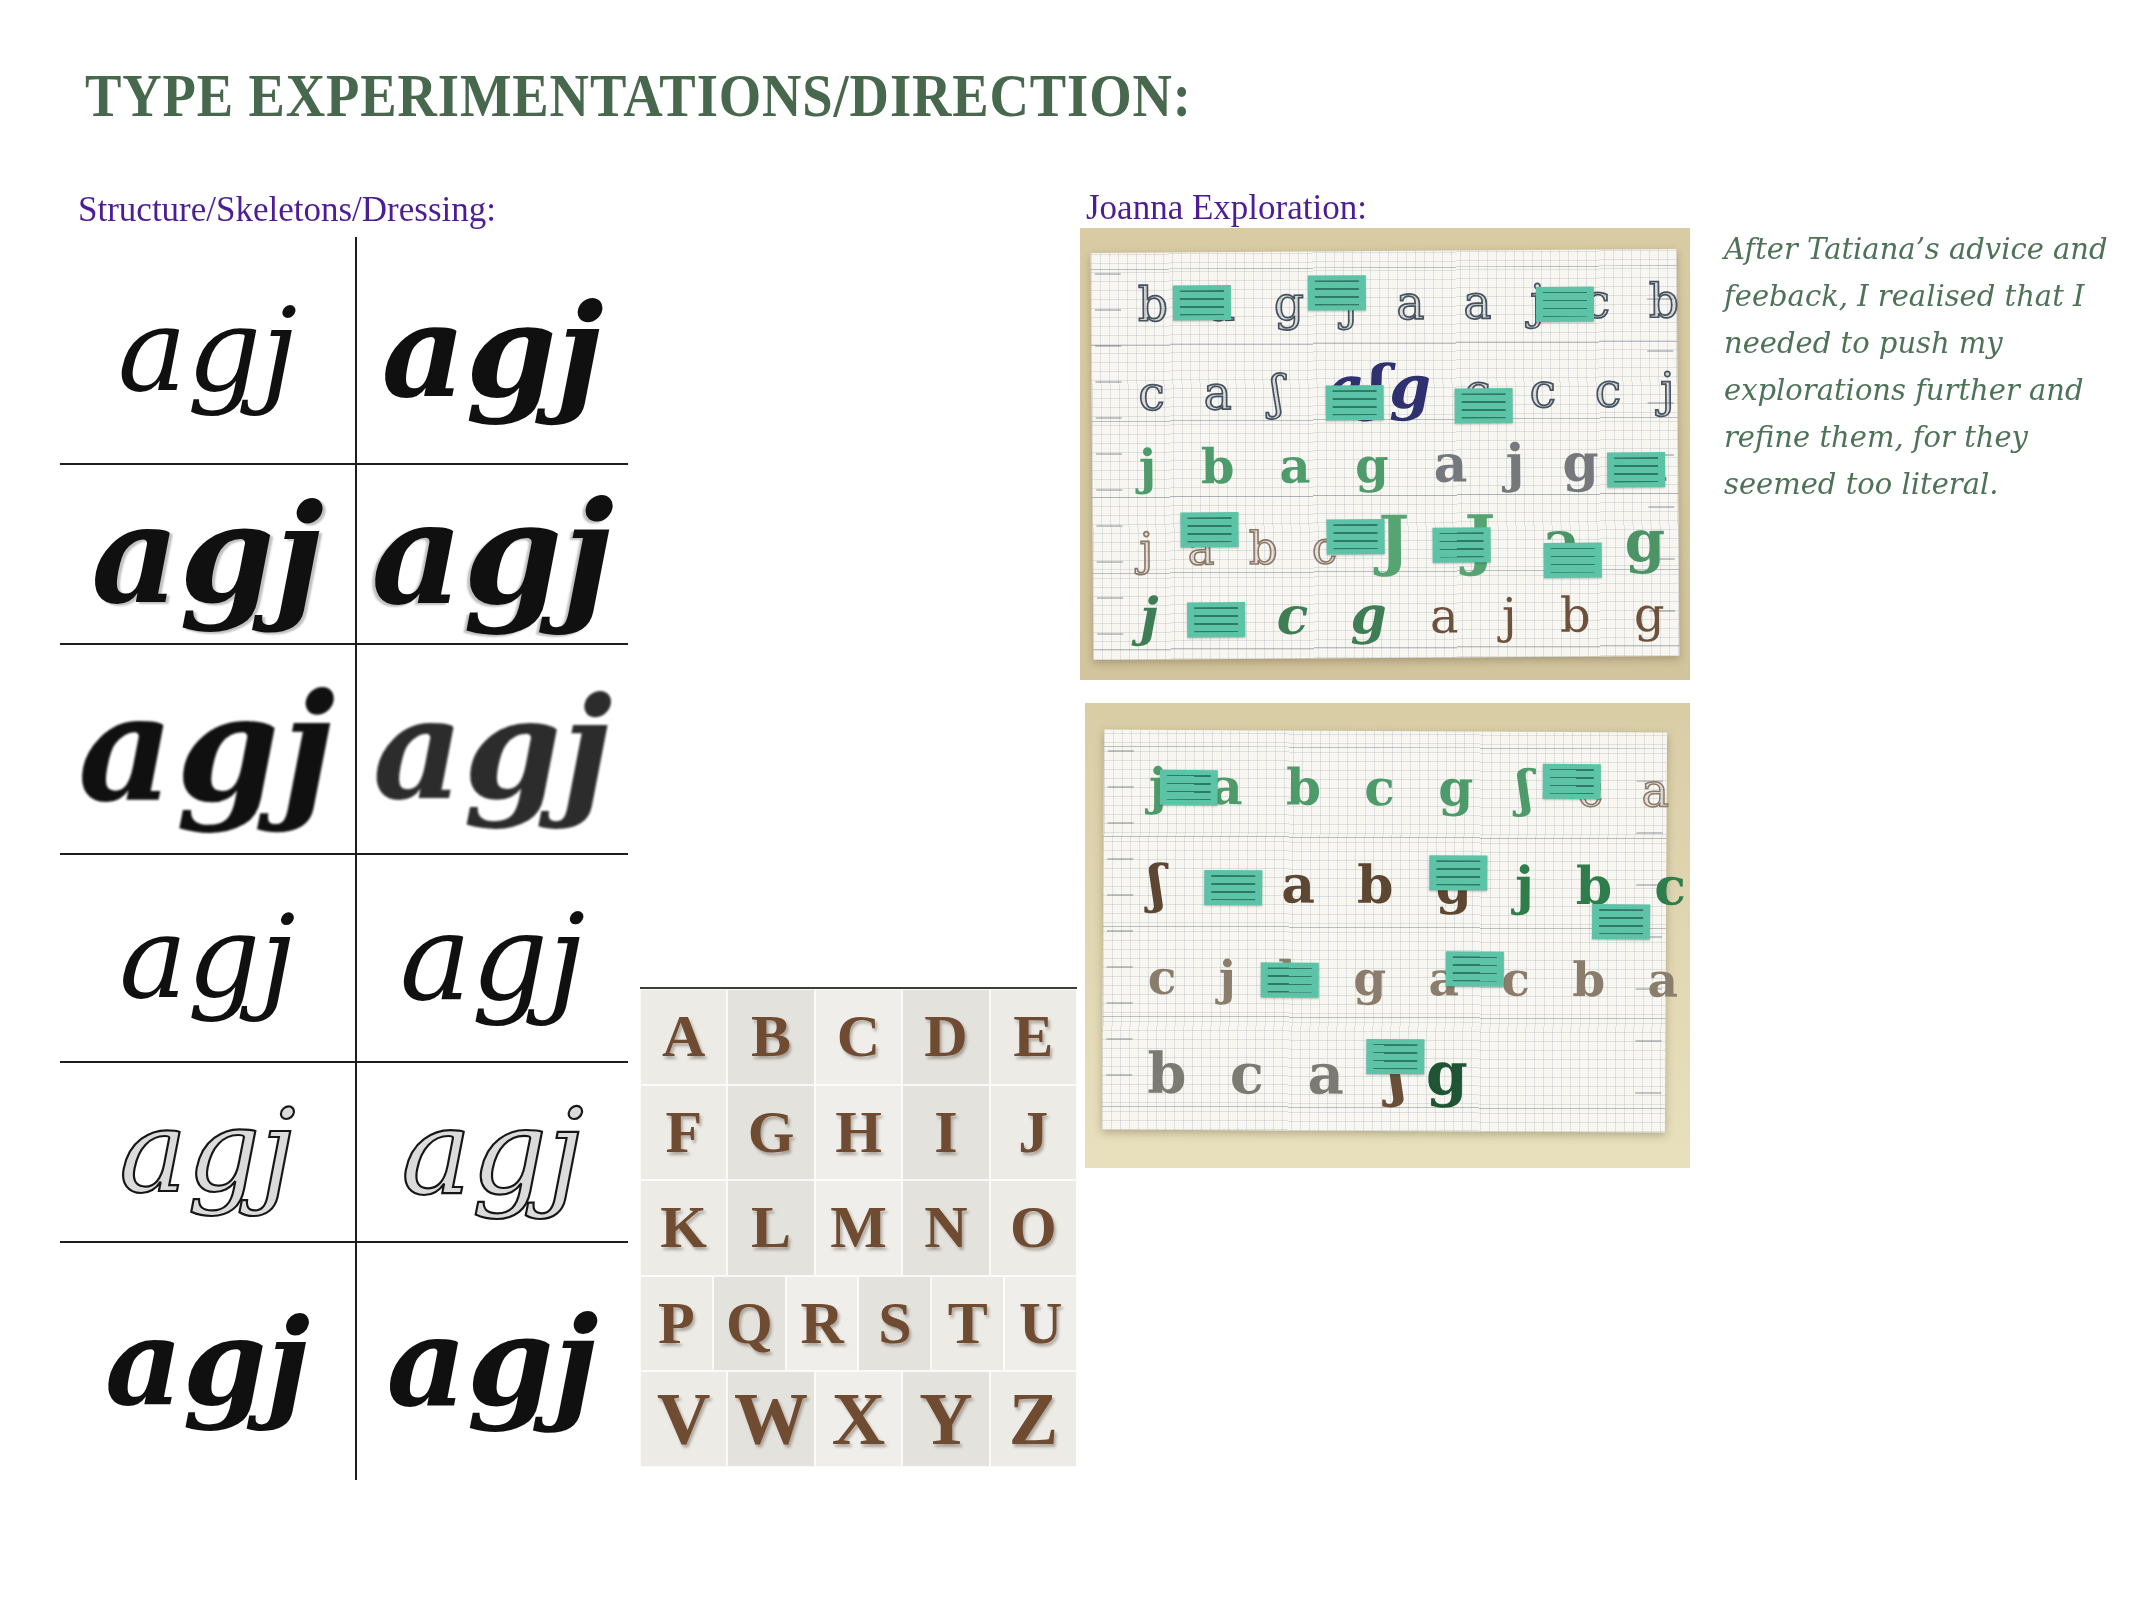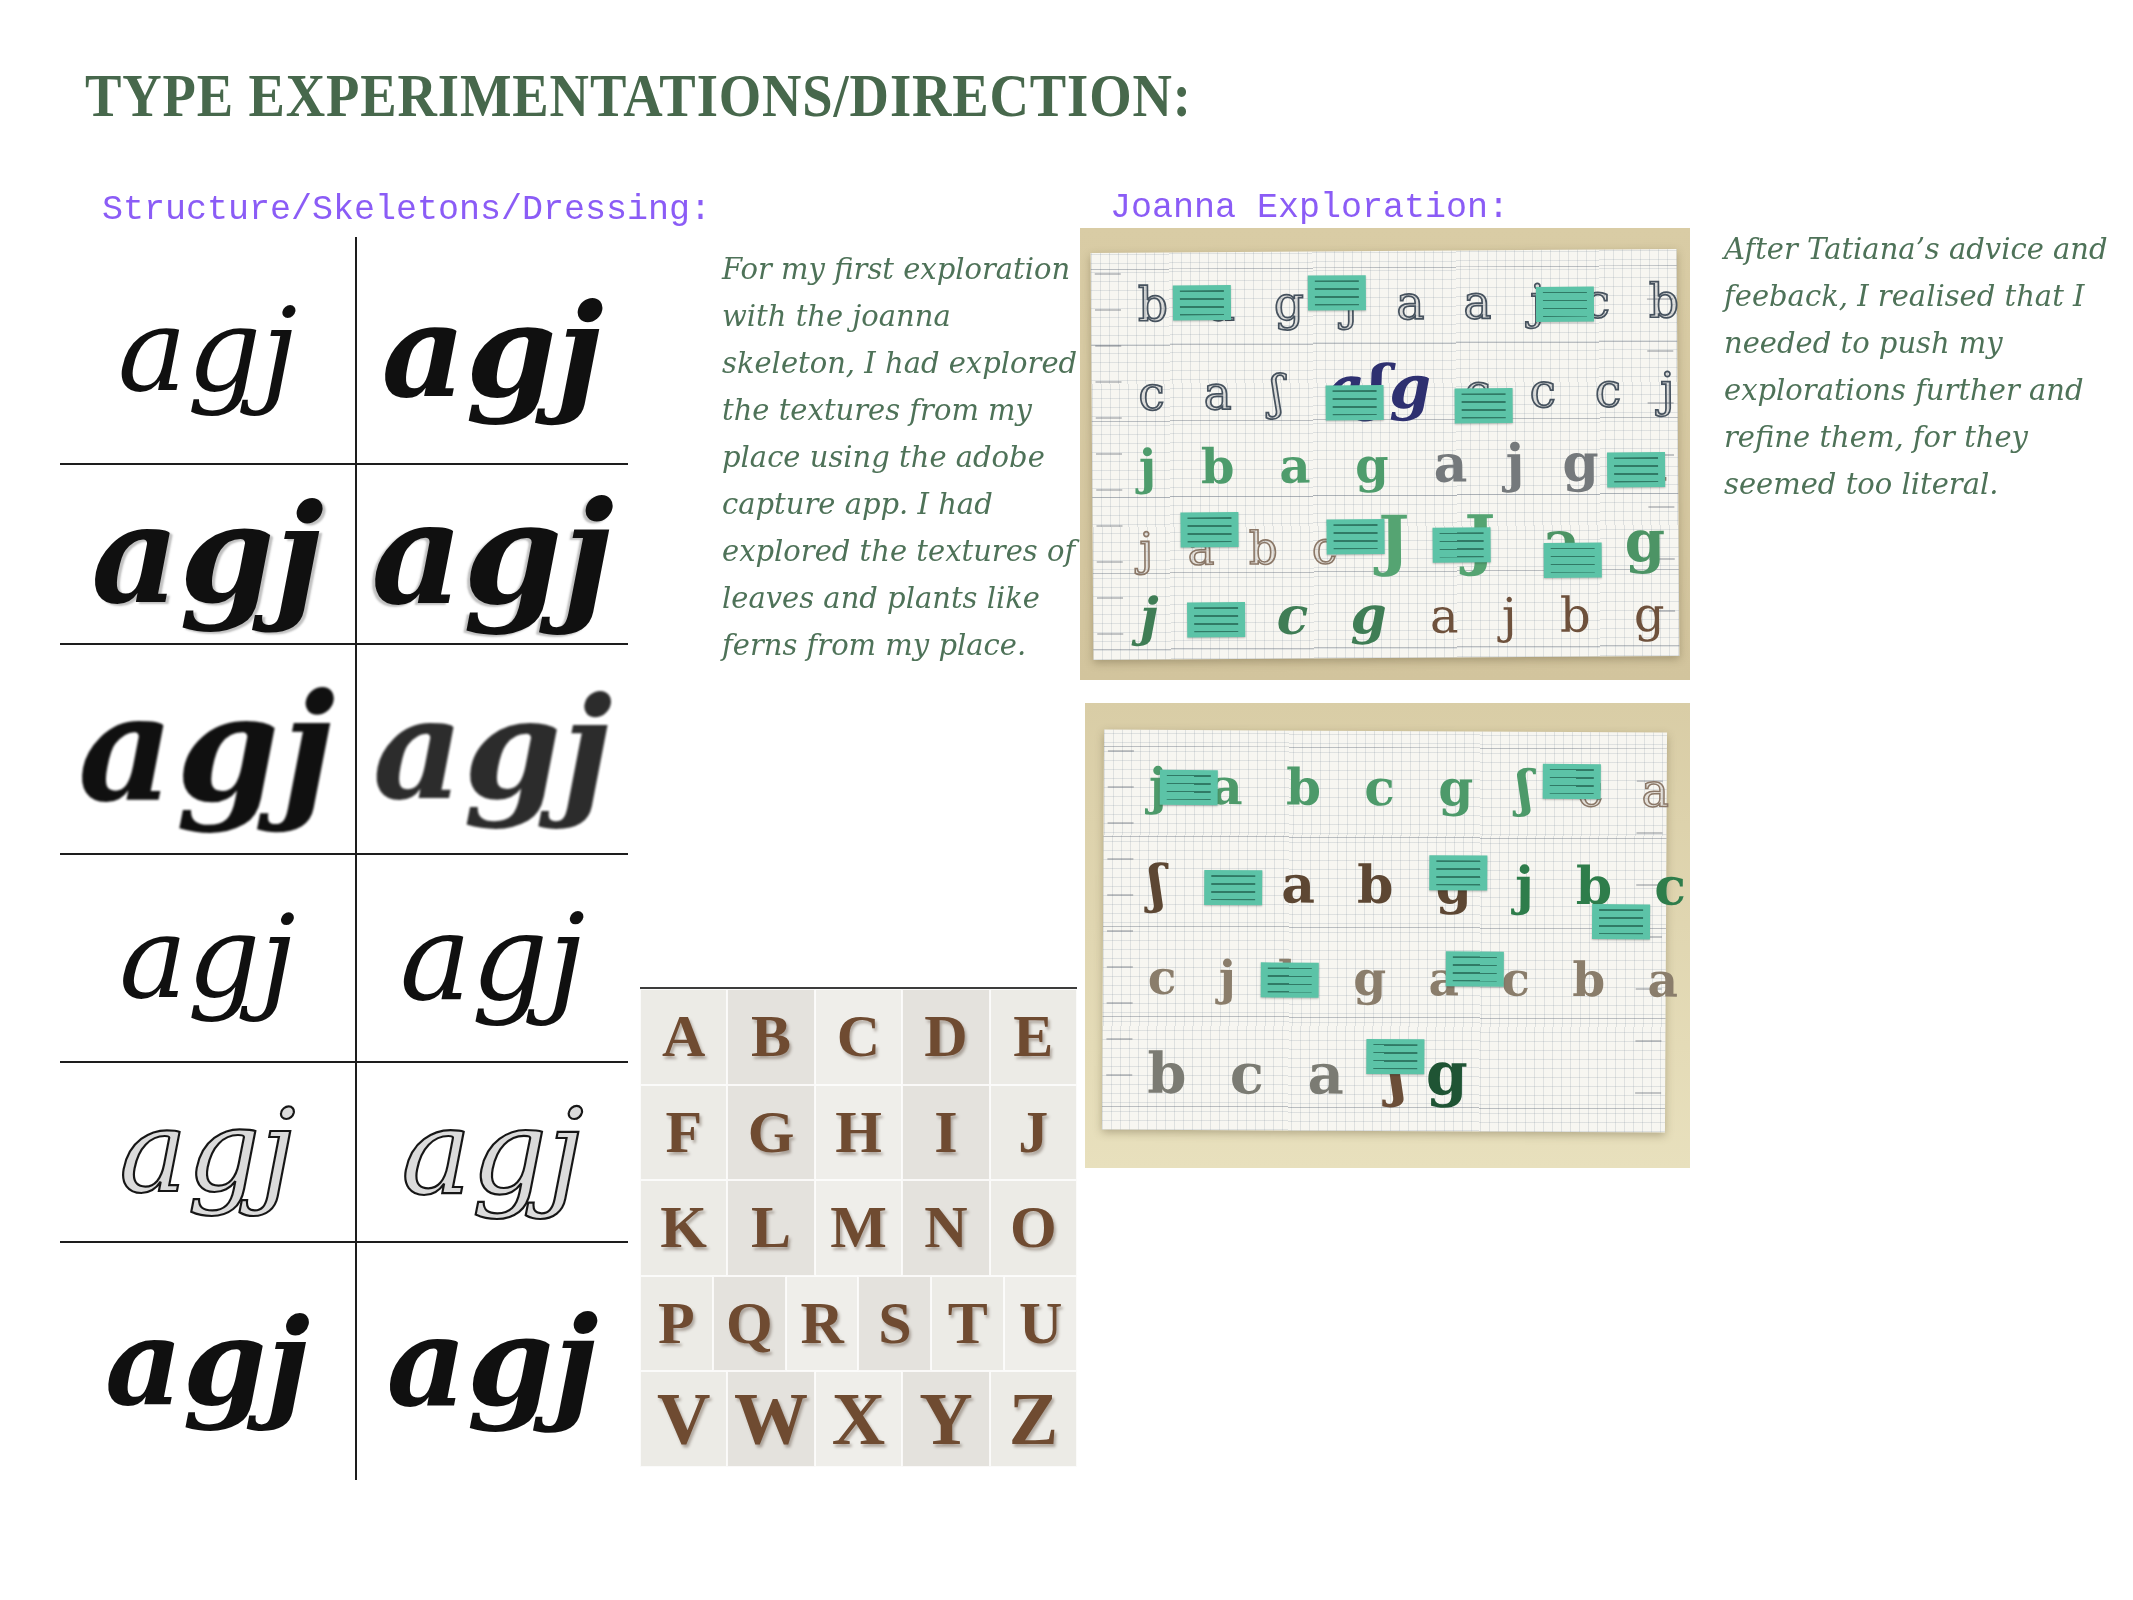"Structure/Skeletons/Dressing:" .sec-label { color: #8b5cf6 -> #4c1d95; font-family: Liberation Mono, monospace -> Liberation Serif, serif; margin-left: 24px -> none }
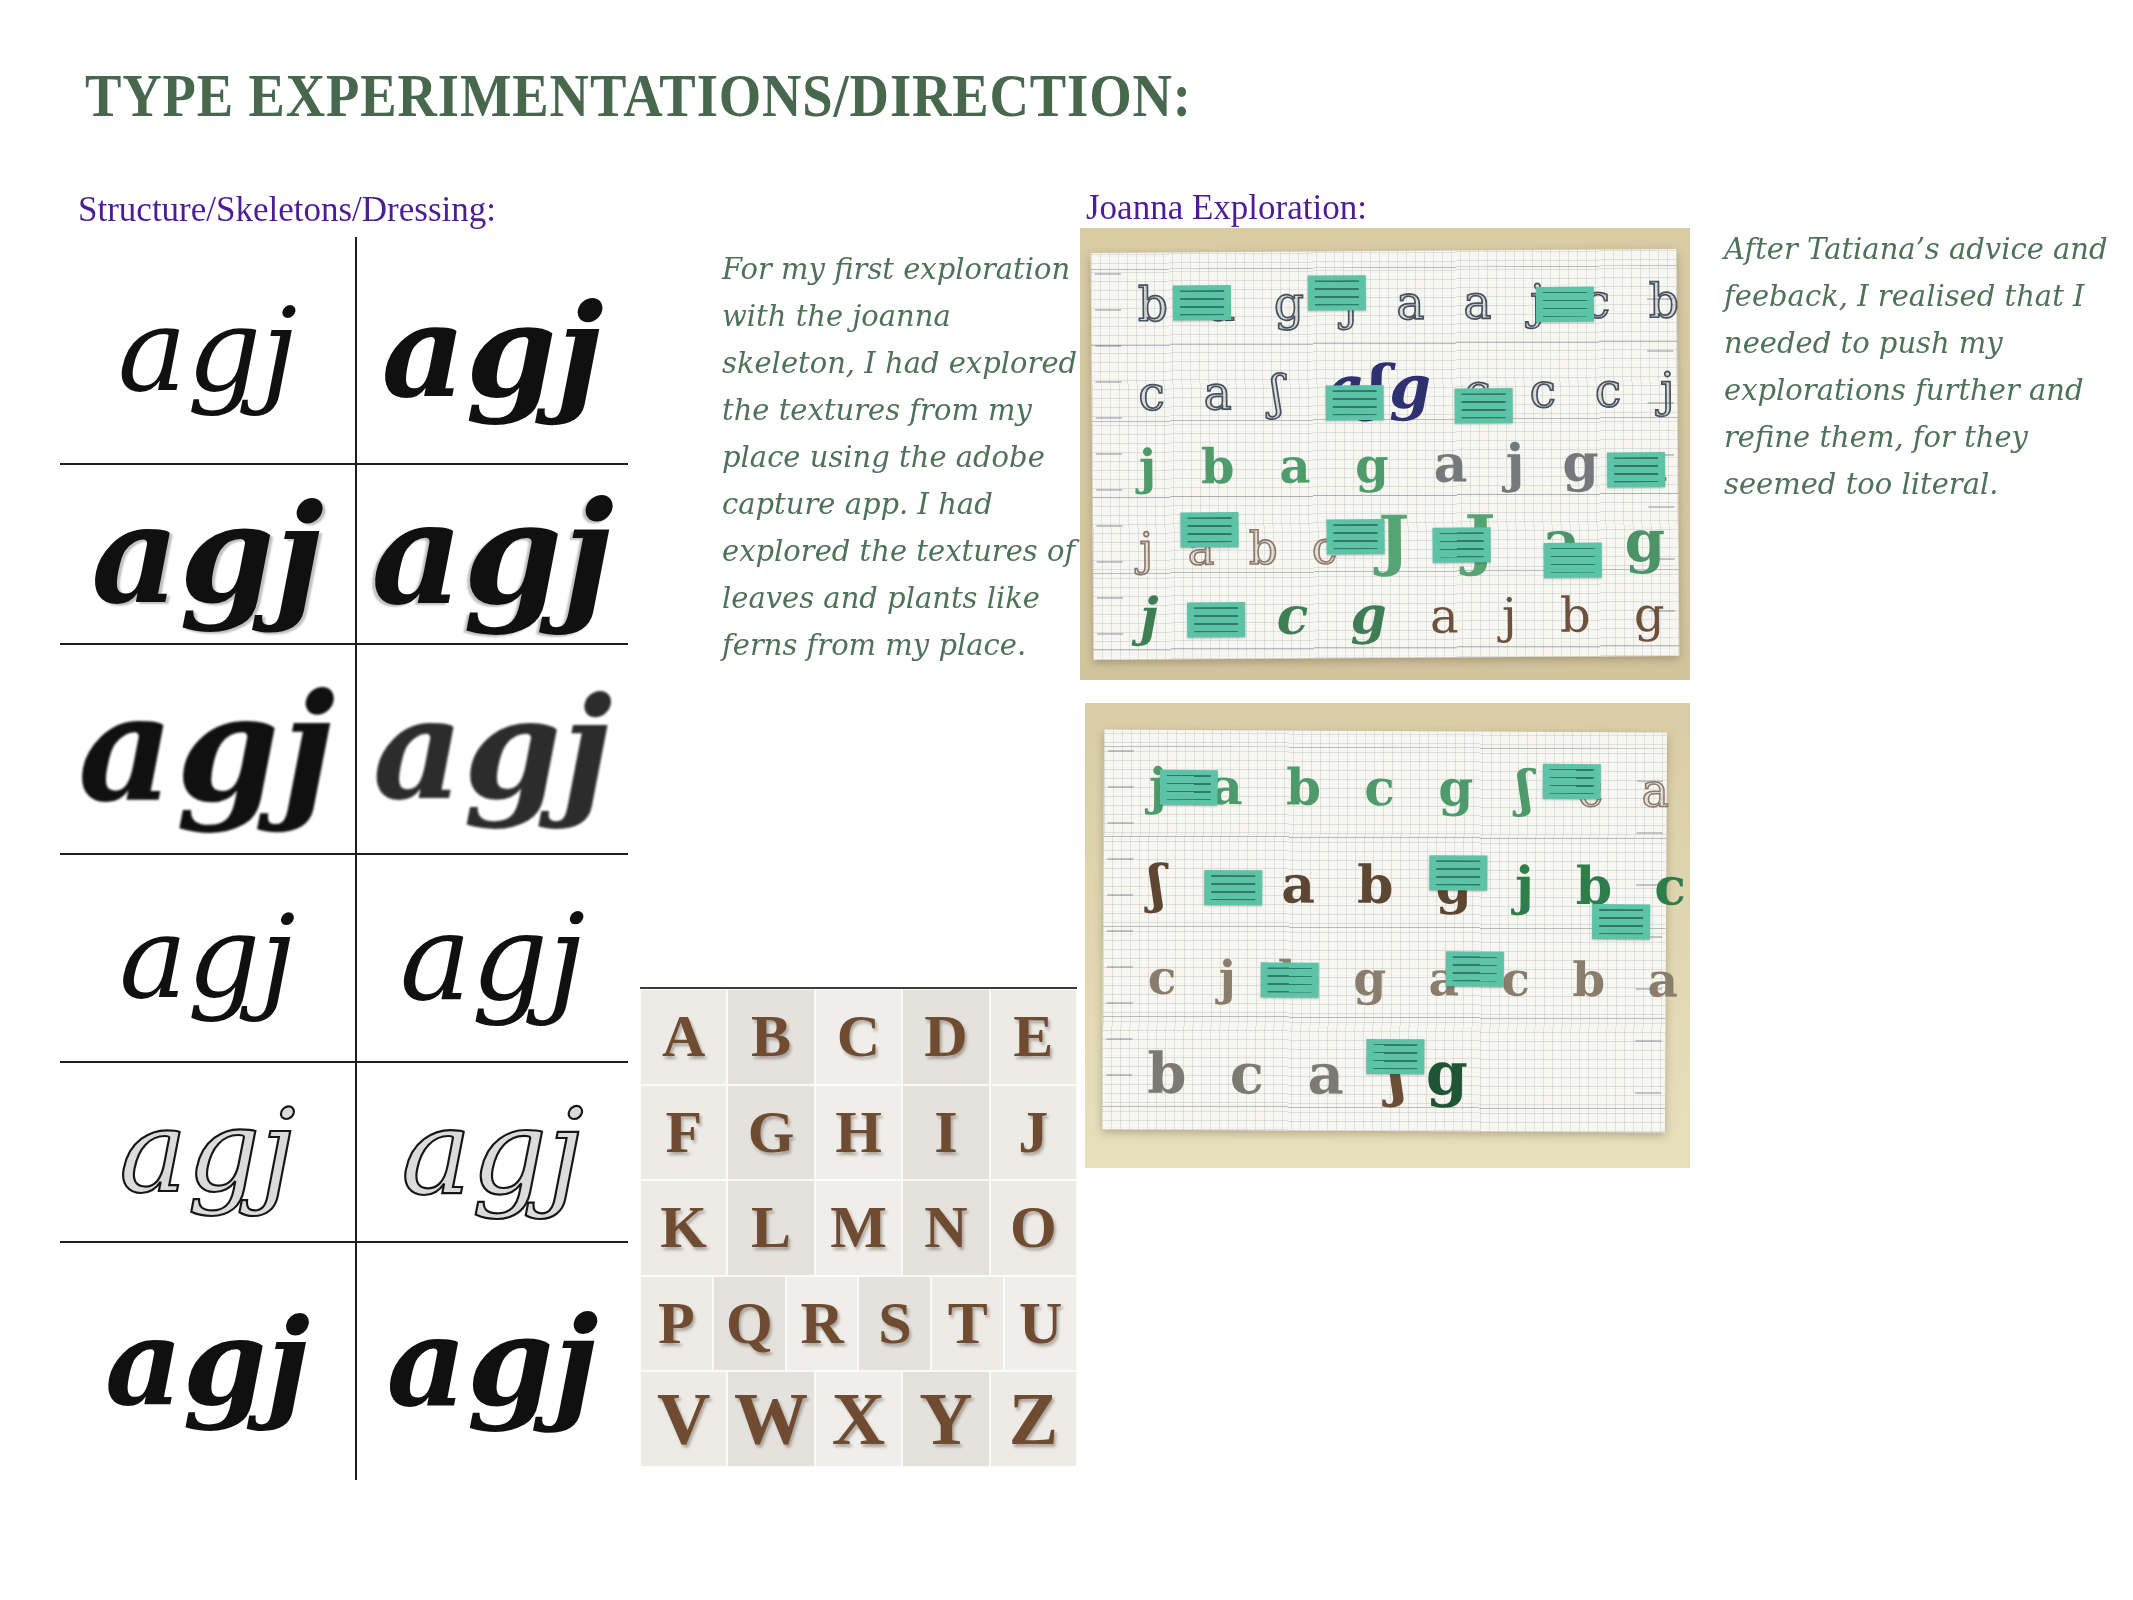"For my first exploration with" p { html: <p>For my first exploration with the joanna skeleton, I had explored the textures from my place using the adobe capture app. I had explored the textures of leaves and plants like ferns from my place.</p> -> none }
